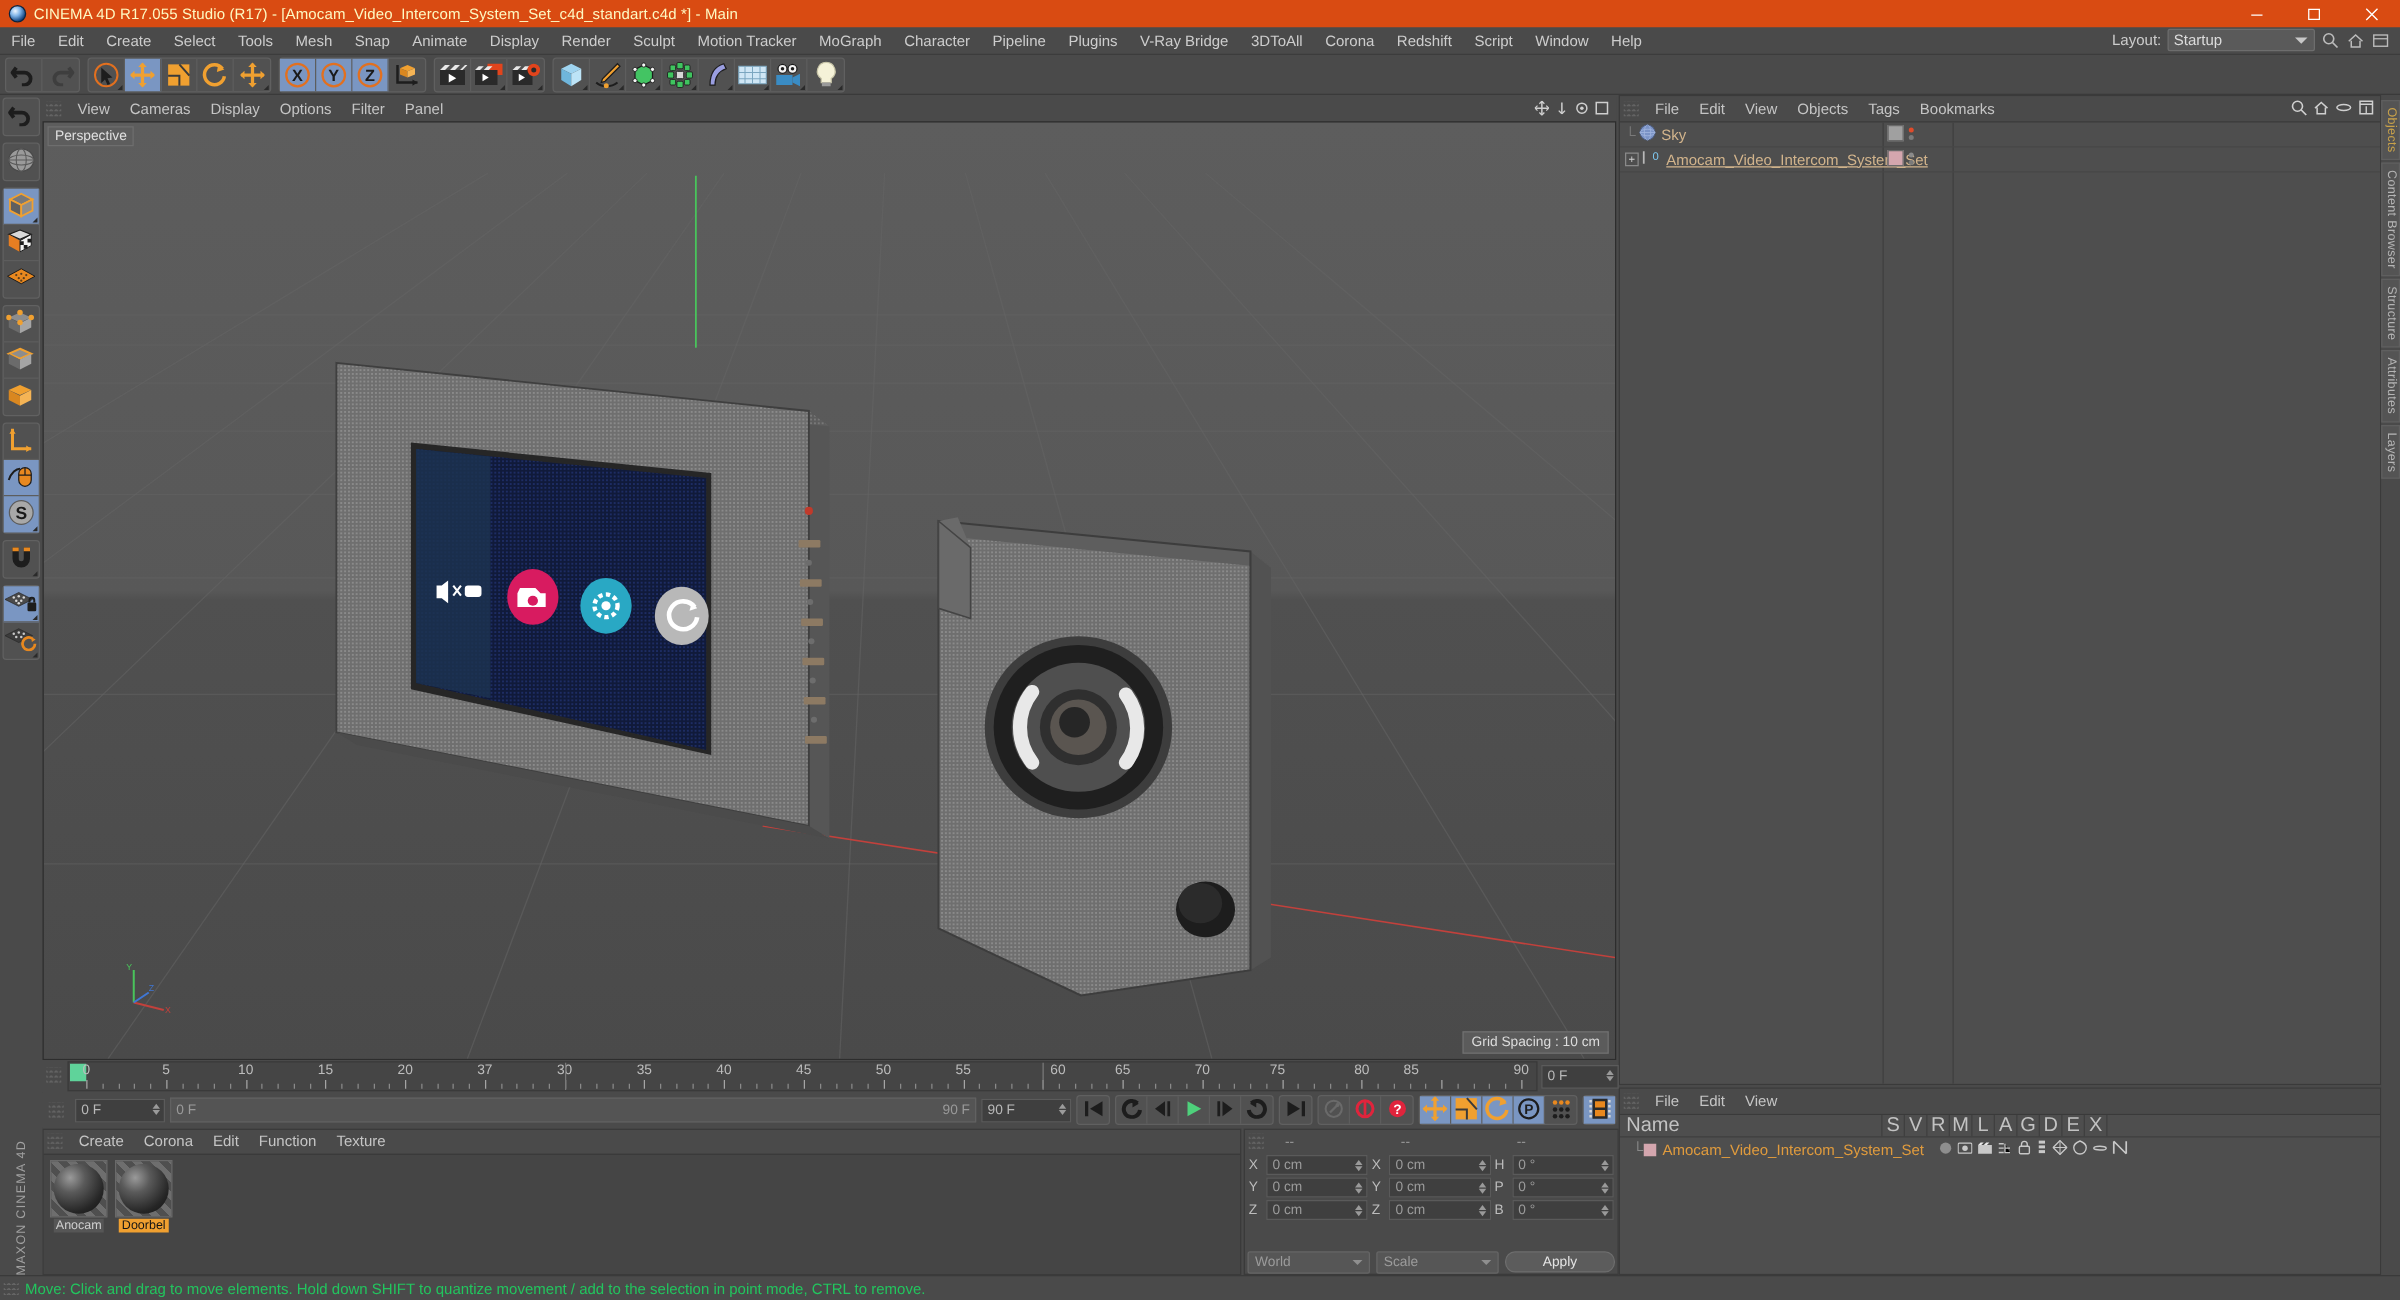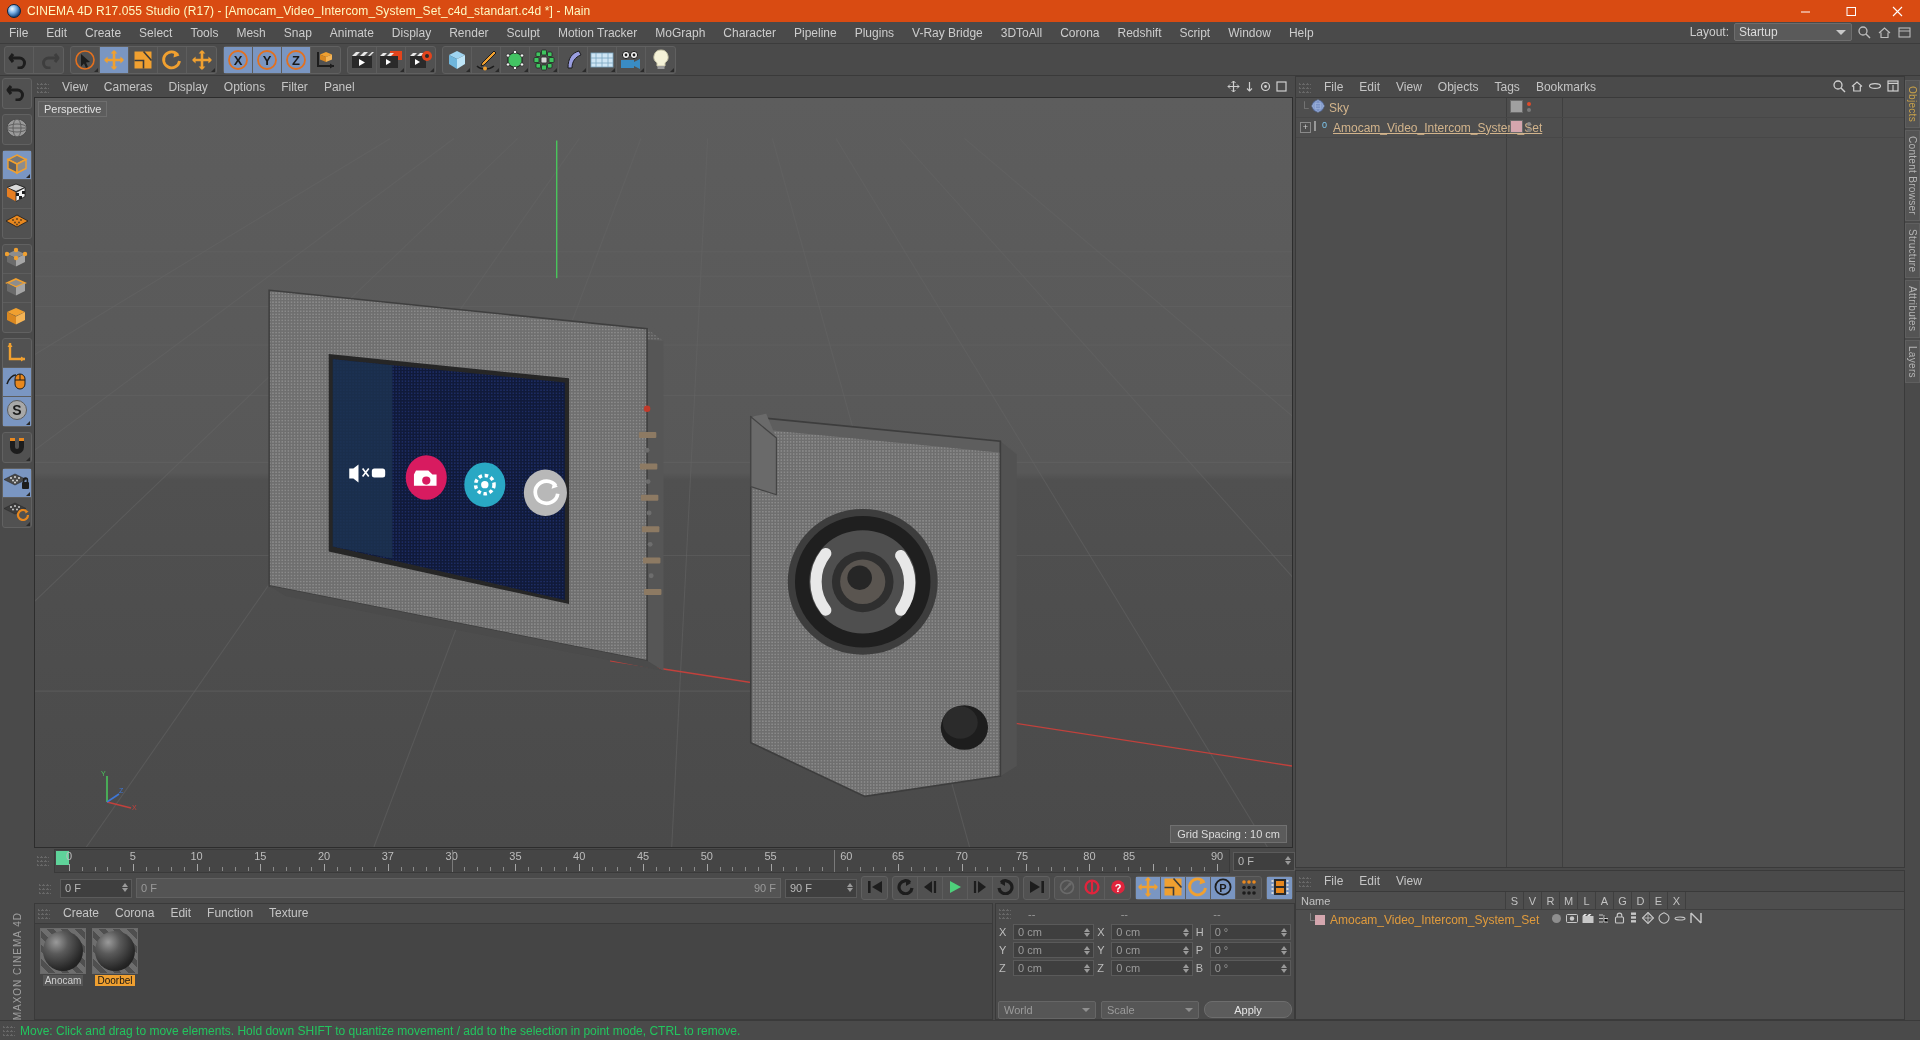"Name" .atthead { font-size: 11px -> 16px }
